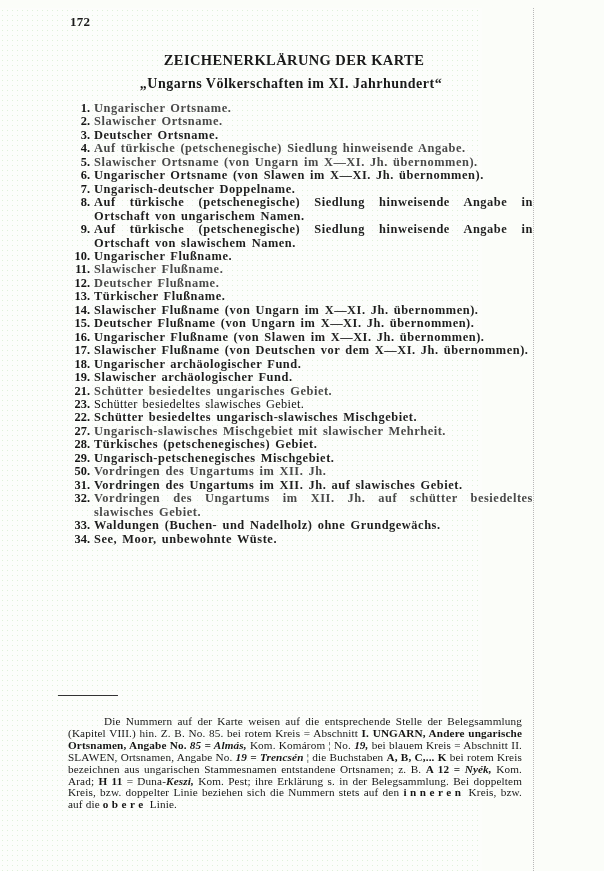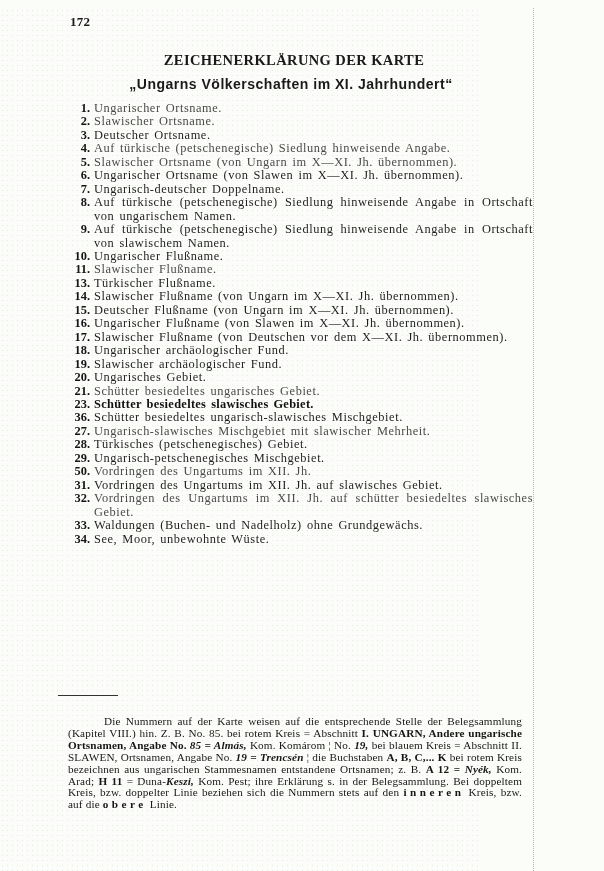"„Ungarns Völkerschaften im XI." .subtitle { font-family: Liberation Sans, sans-serif -> Liberation Serif, serif }
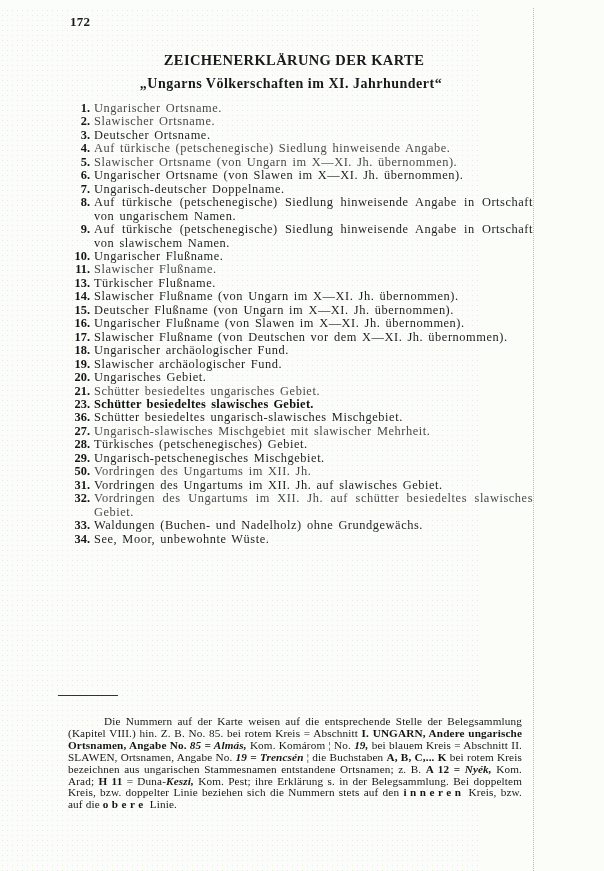"Ungarischer Ortsname." .legend .txt { font-weight: none -> bold }
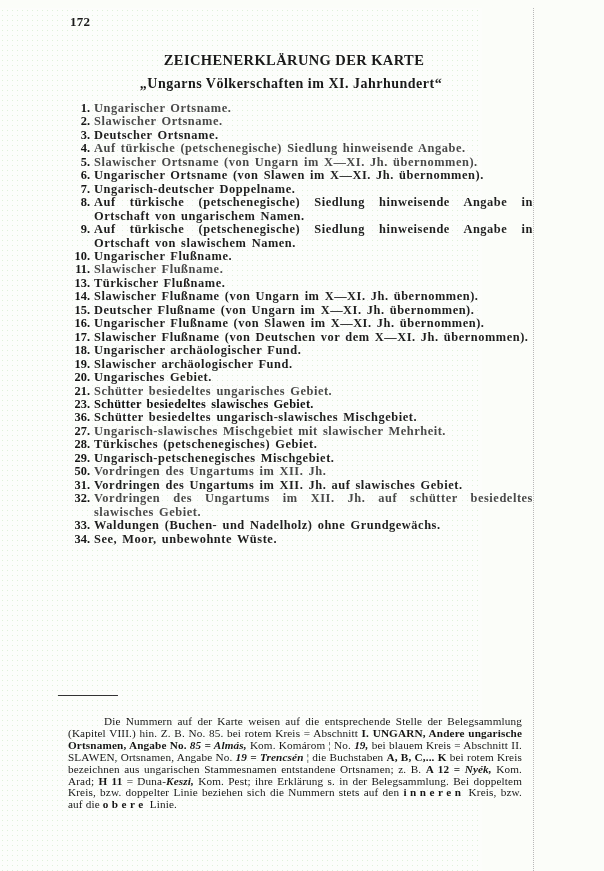"12." li { html: none -> <li> <span>12.</span> <span>Deutscher Flußname.</span> </li> }
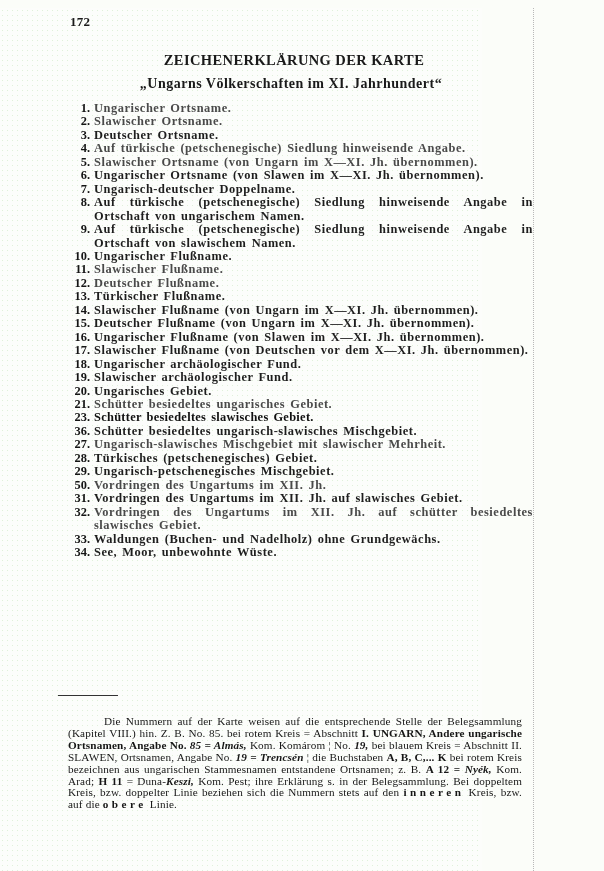"20." li { html: <li> <span>20.</span> <span>Ungarisches Gebiet.</span> </li> -> none }
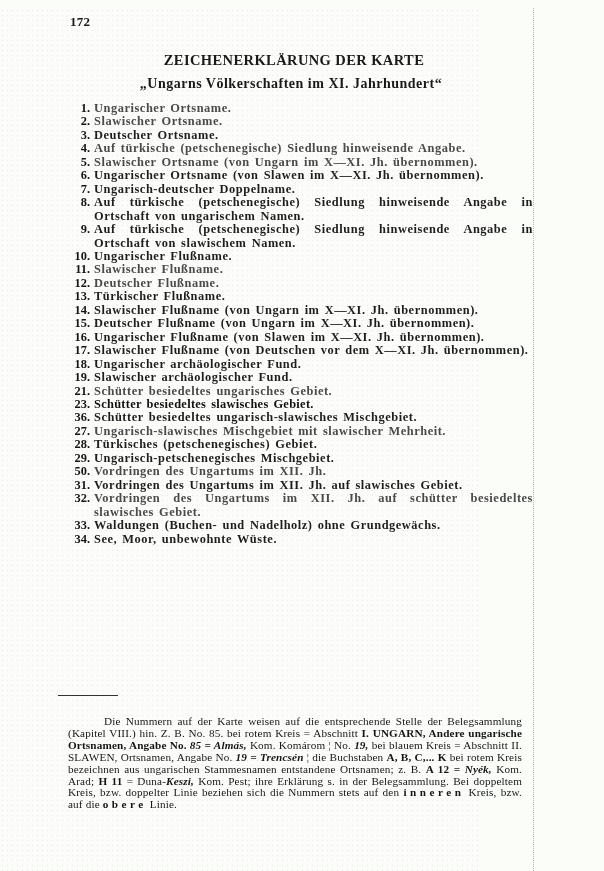"Schütter besiedeltes slawisches Gebiet." .legend .txt.strong { font-weight: bold -> normal }
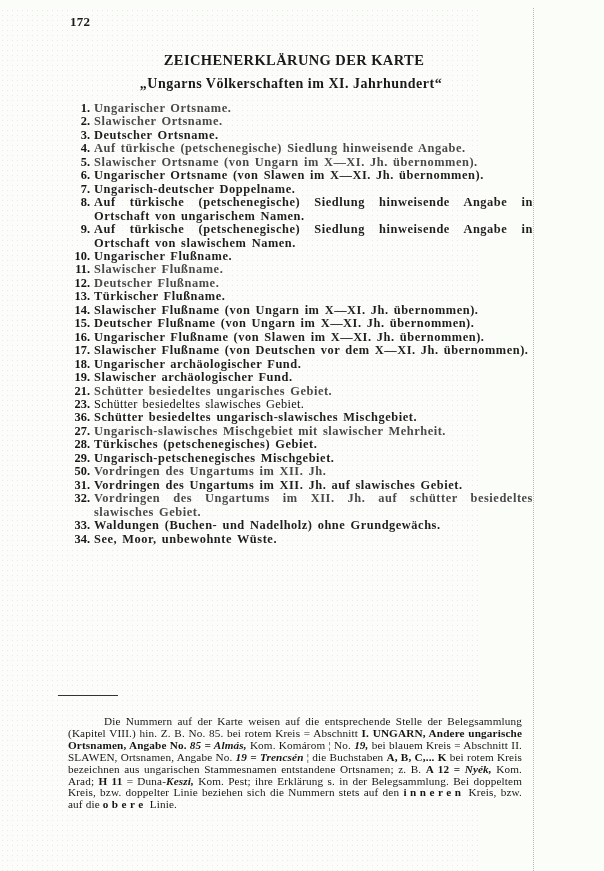"36." span.num { text: 36 -> 22 }
